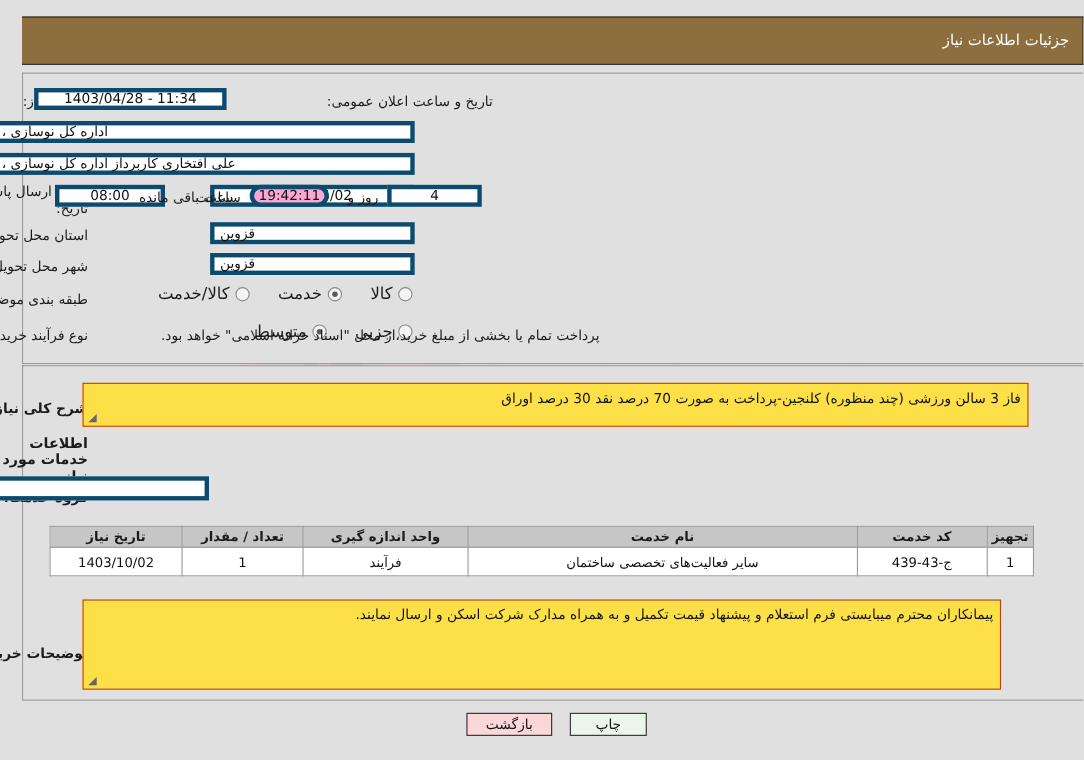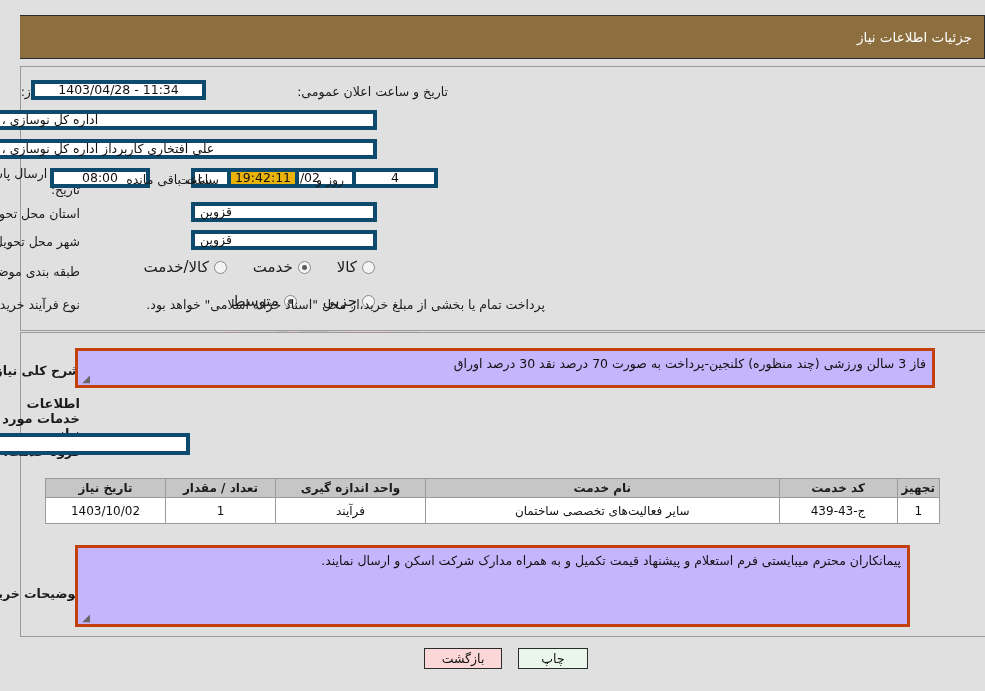"19:42:11" .fld.timer { background: #eab308 -> #f9a8d4; border-radius: none -> 10px }
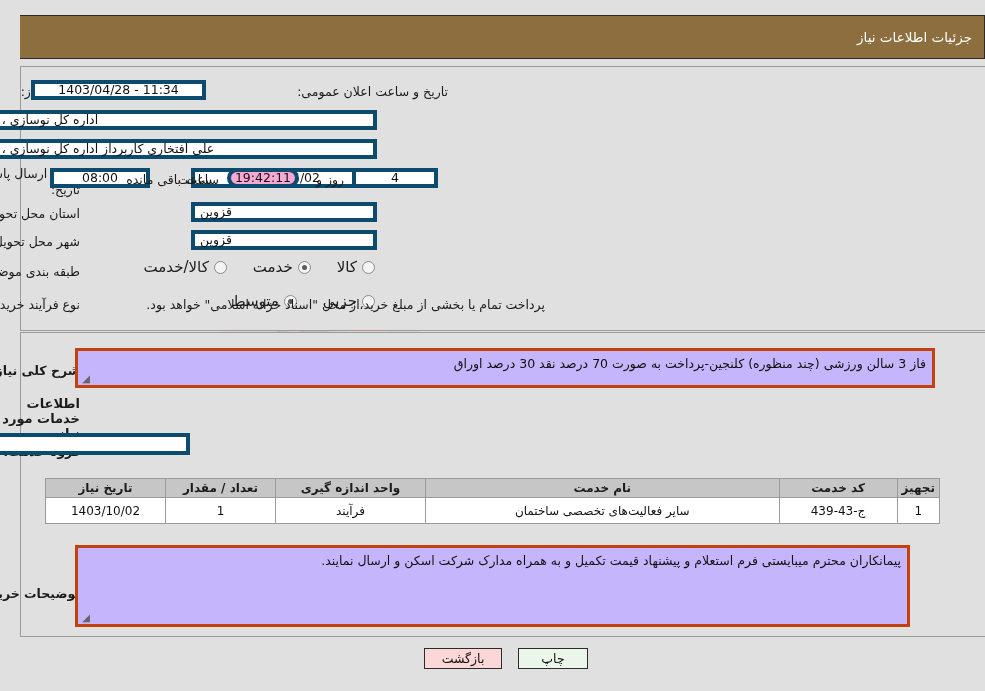"فاز 3 سالن ورزشی (چند" .ta { background: #c4b5fd -> #fde047; border: 3px solid #c2410c -> 1px solid #c2410c }
